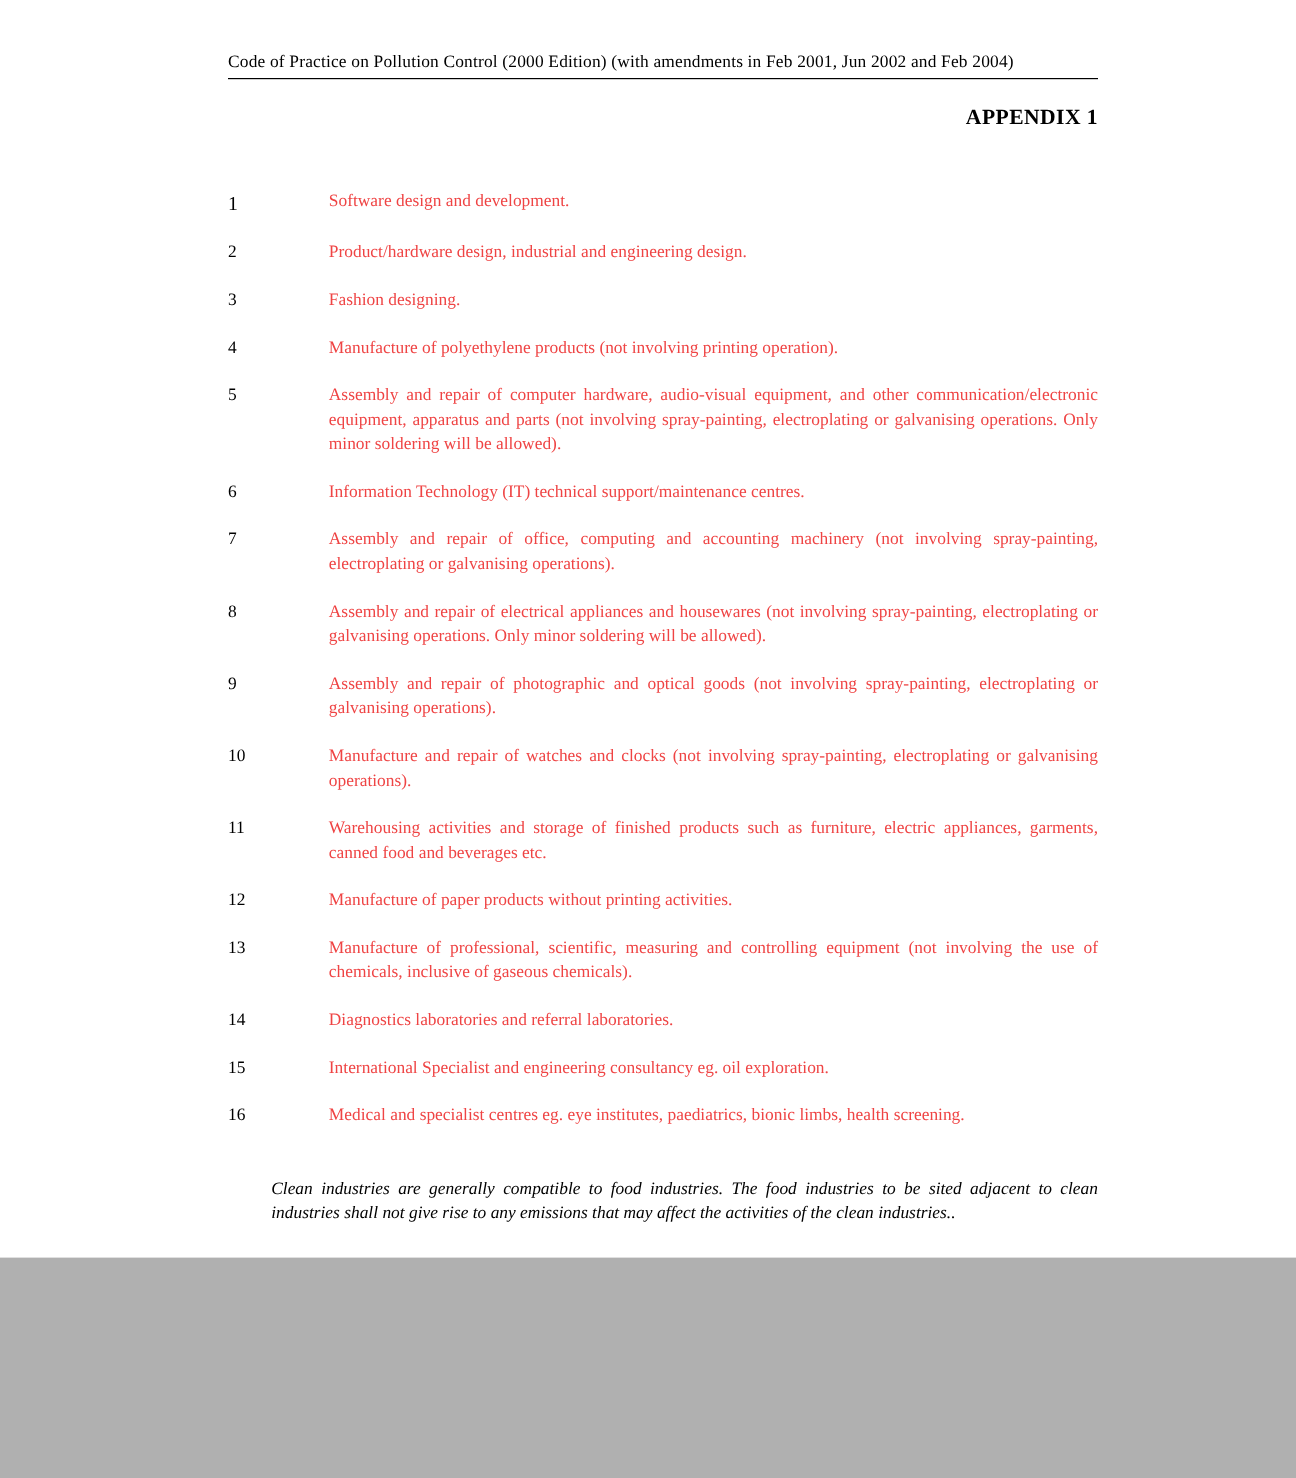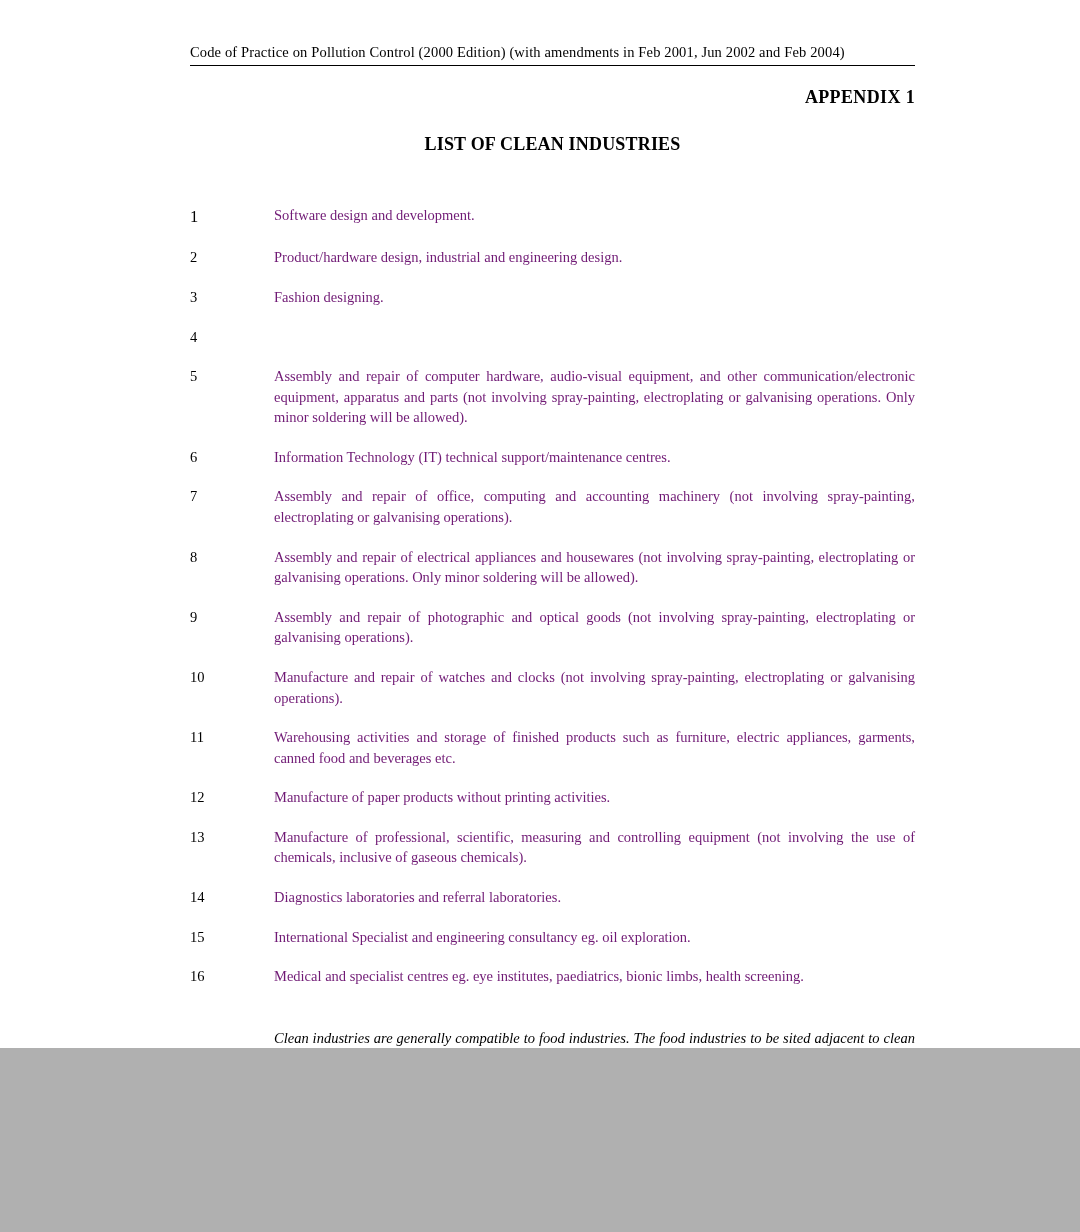"LIST OF CLEAN INDUSTRIES" div.list-title { html: <div>LIST OF CLEAN INDUSTRIES</div> -> none }
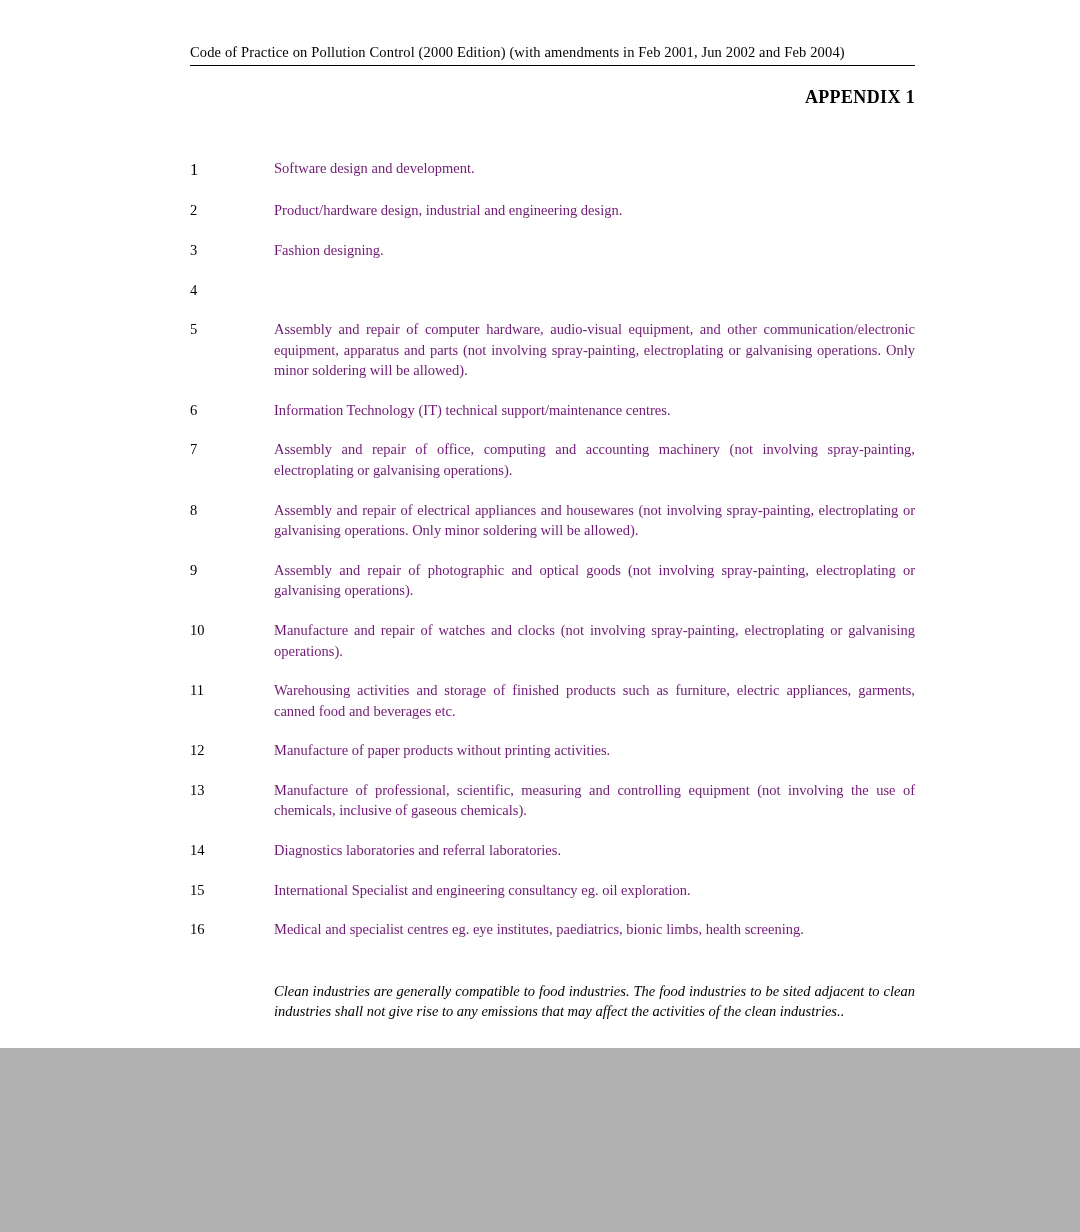"Software design and development." .item-text { color: #701a75 -> #ef4444 }
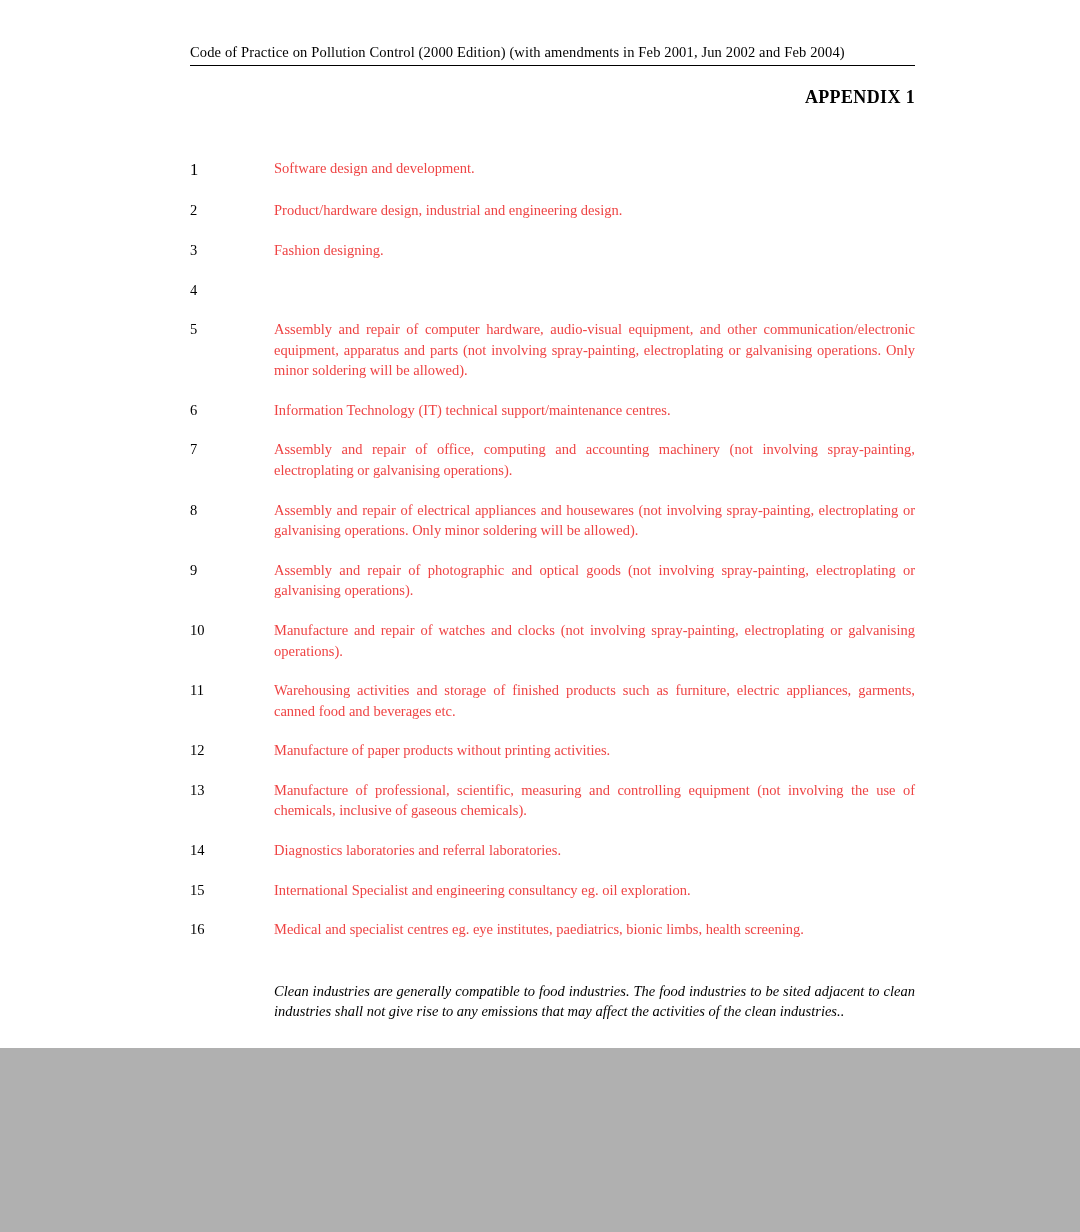"Manufacture of polyethylene products" div.item-text { html: none -> <div>Manufacture of polyethylene products (not involving printing operation).</div> }
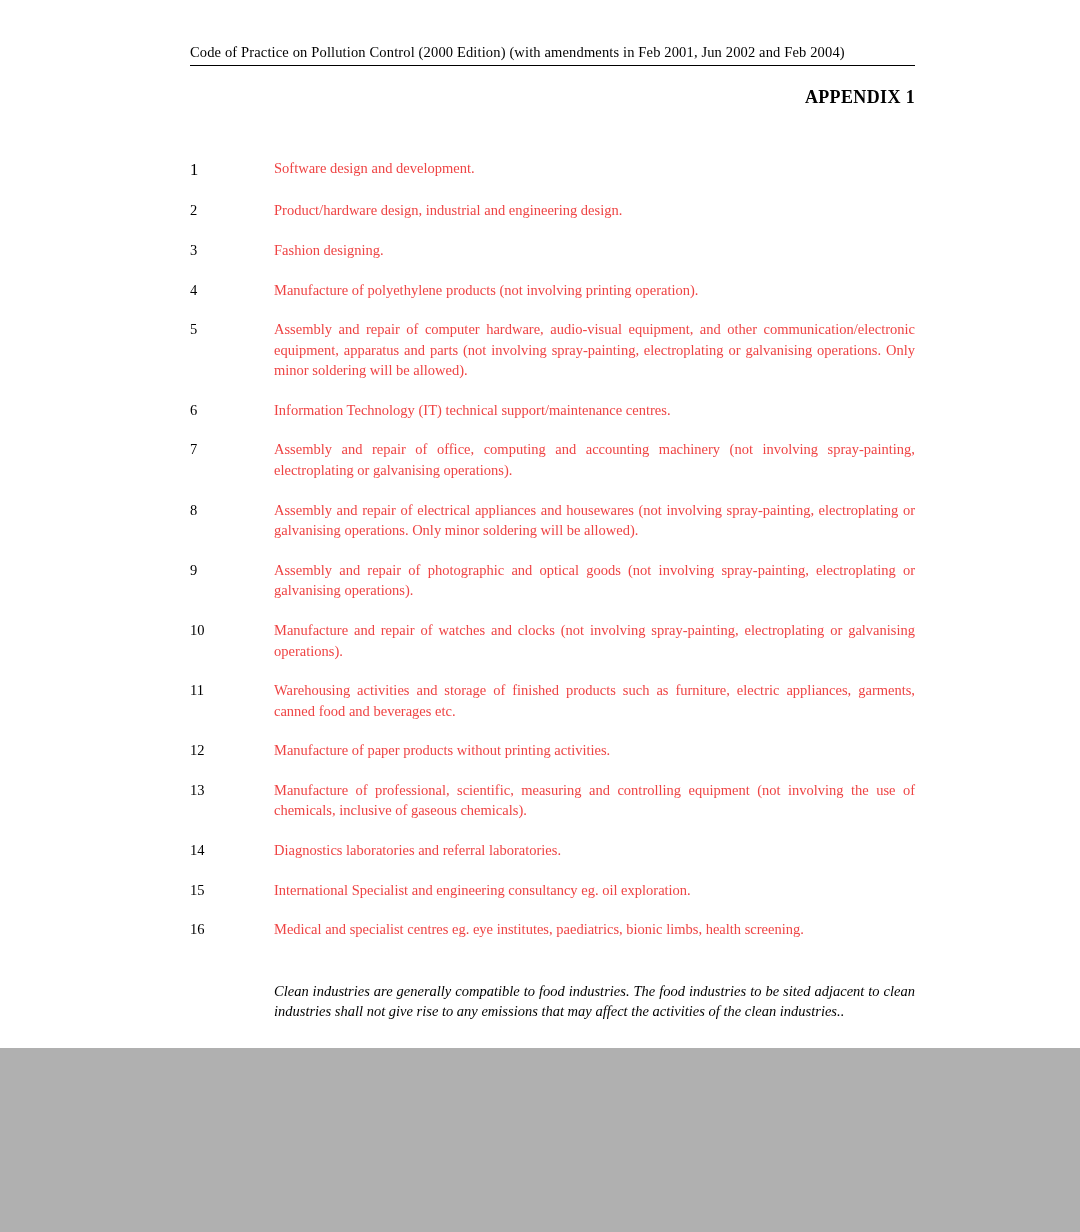"Clean industries are generally" .note { margin-left: 84px -> 36px }
